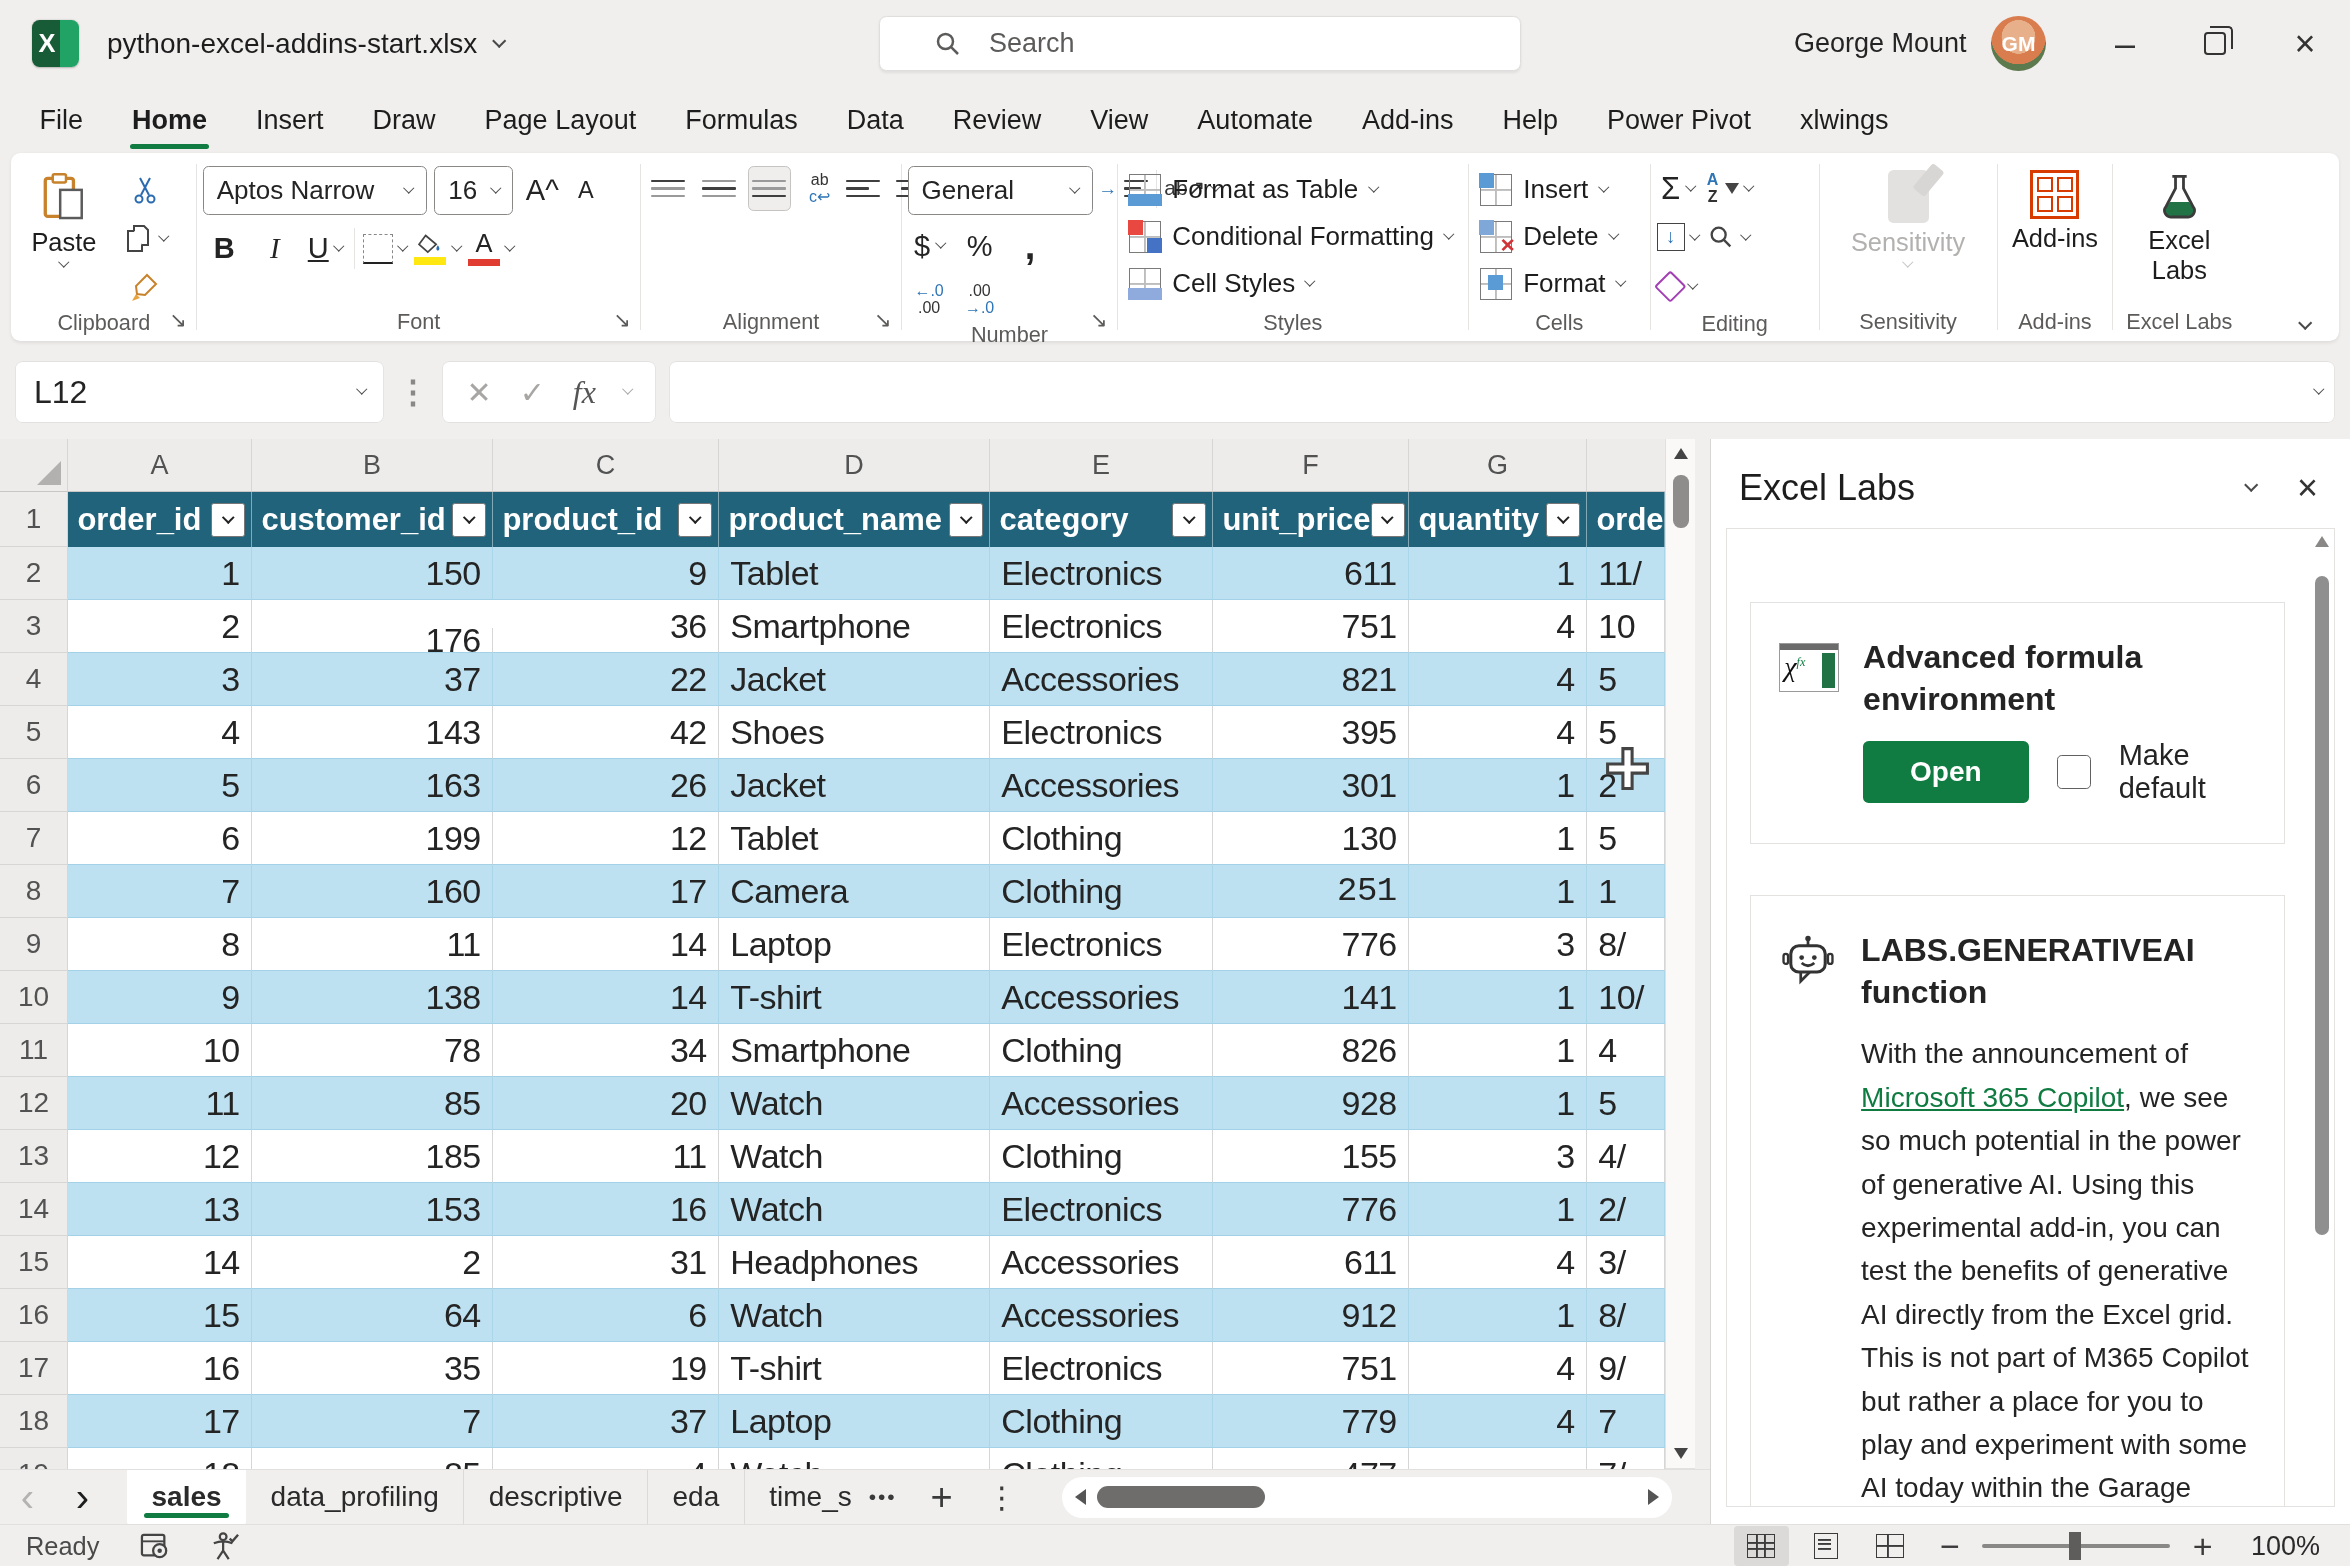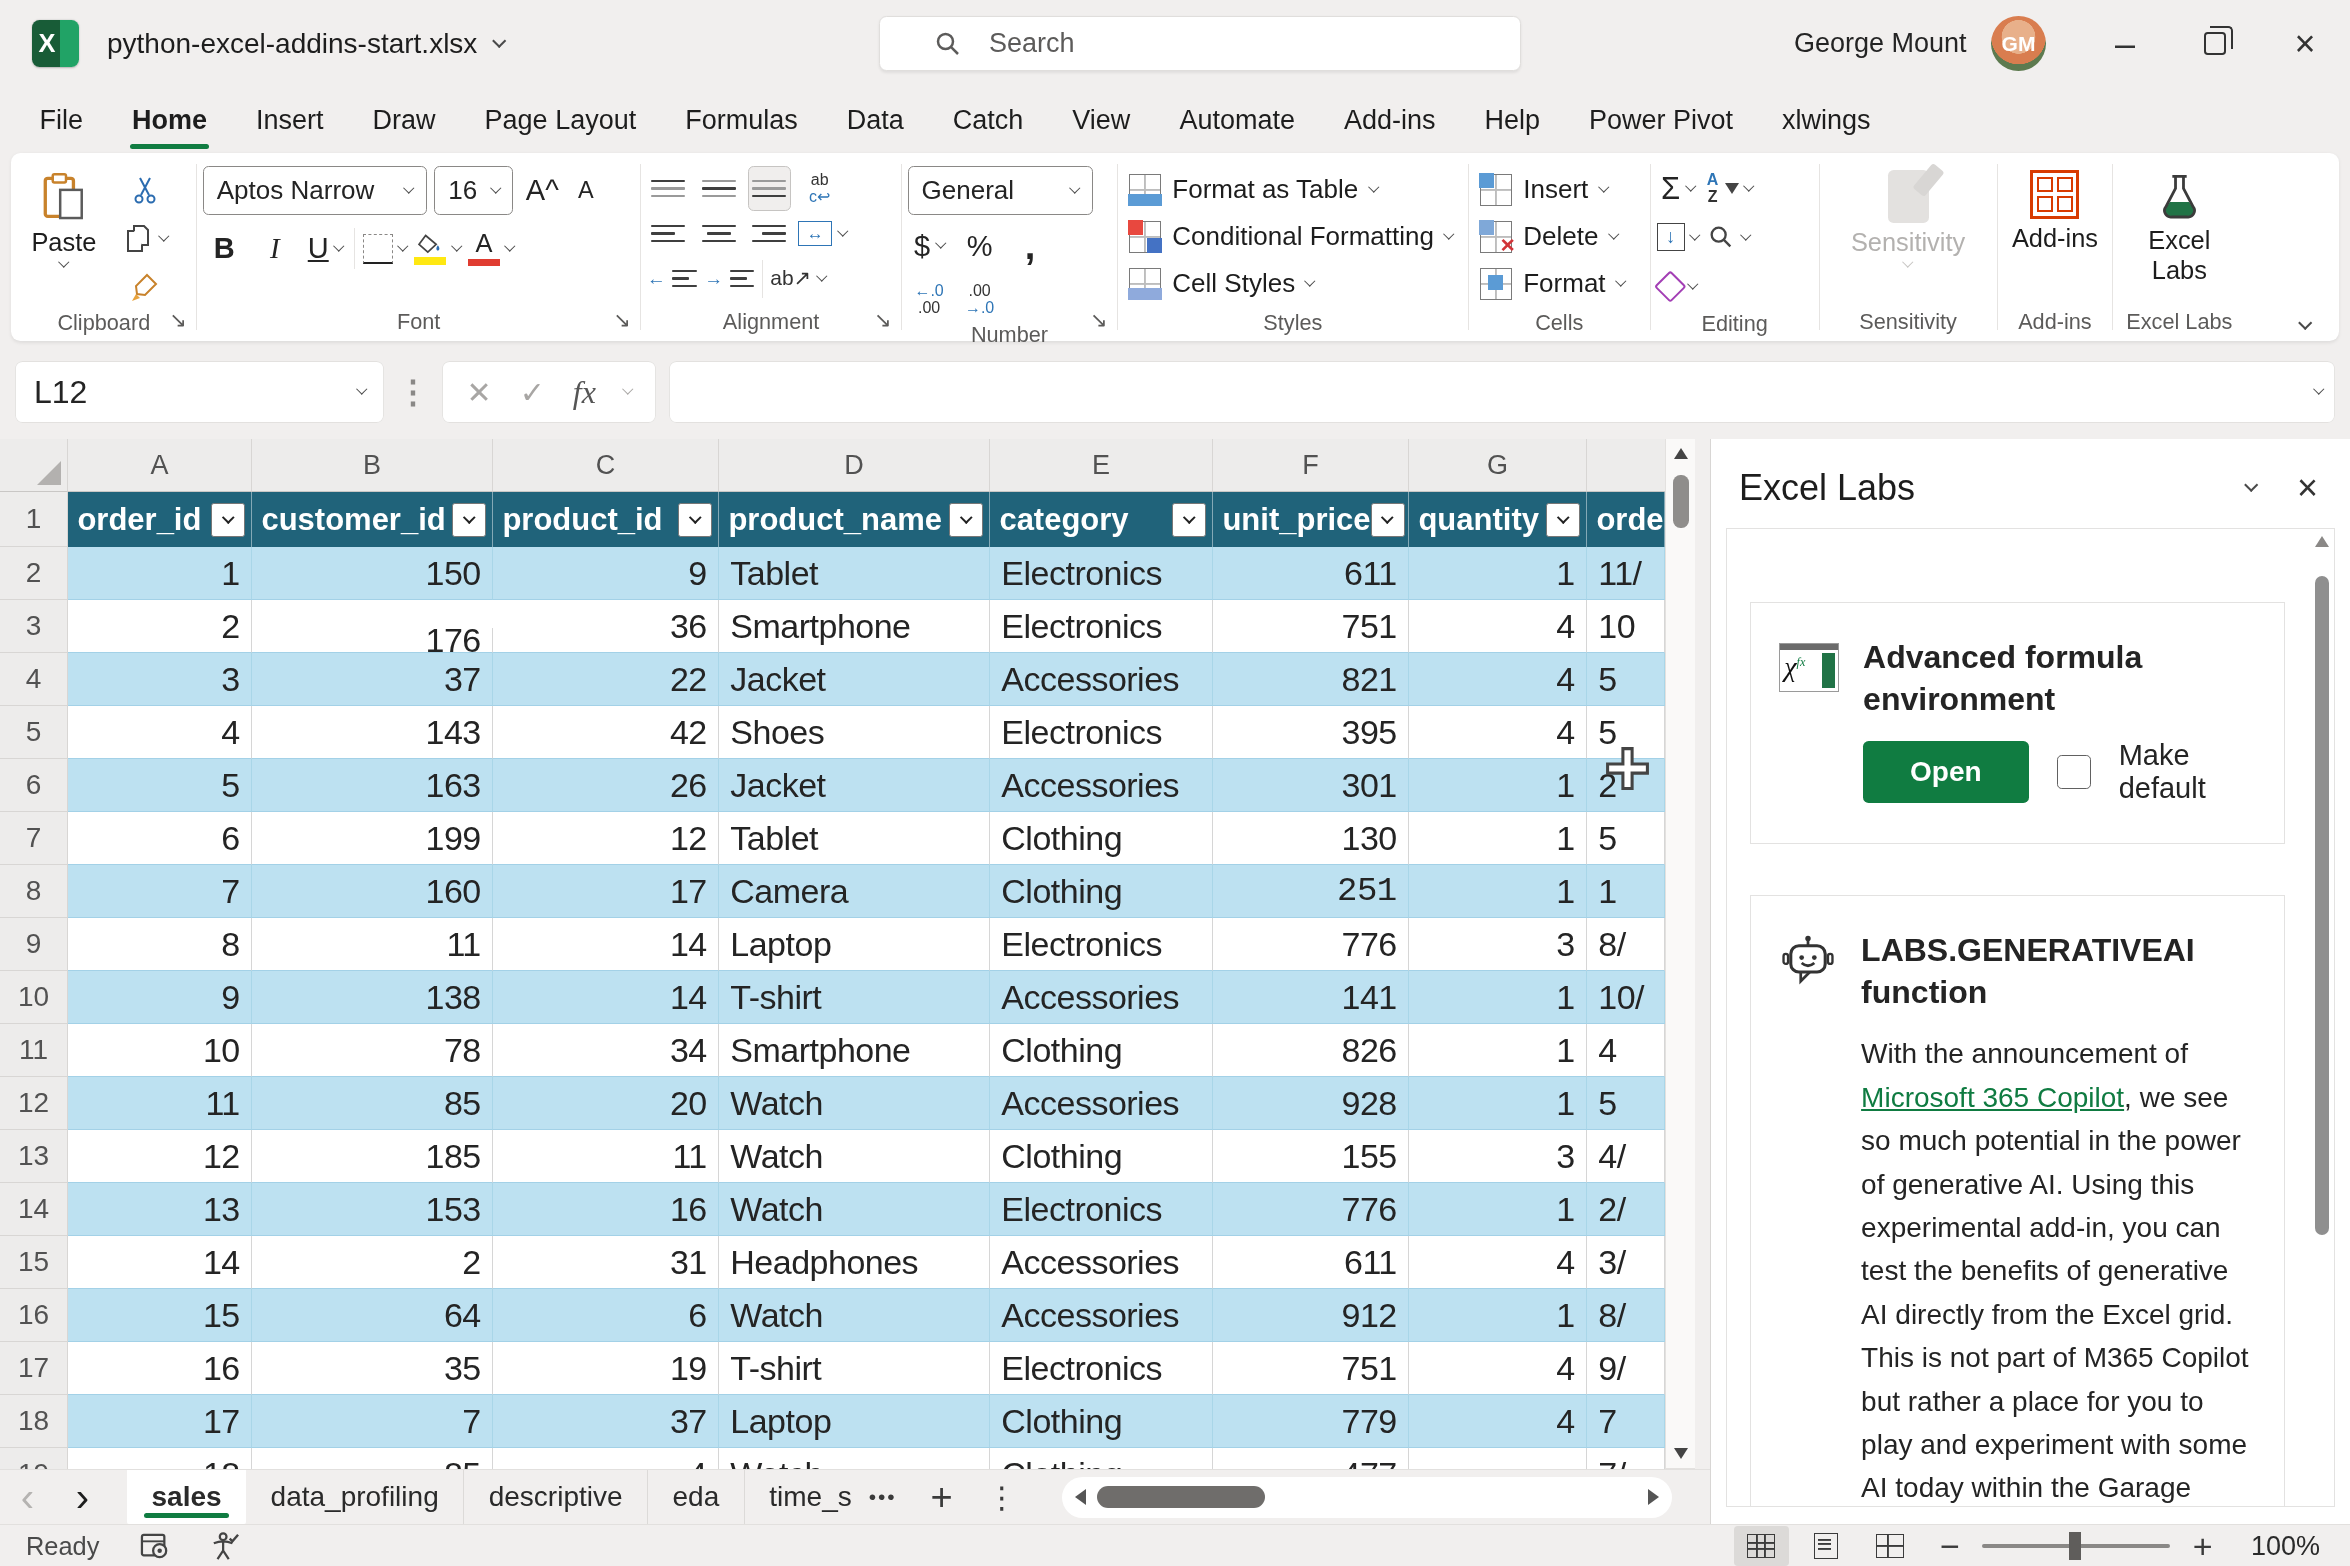"Catch" div.rtab { text: Catch -> Review }
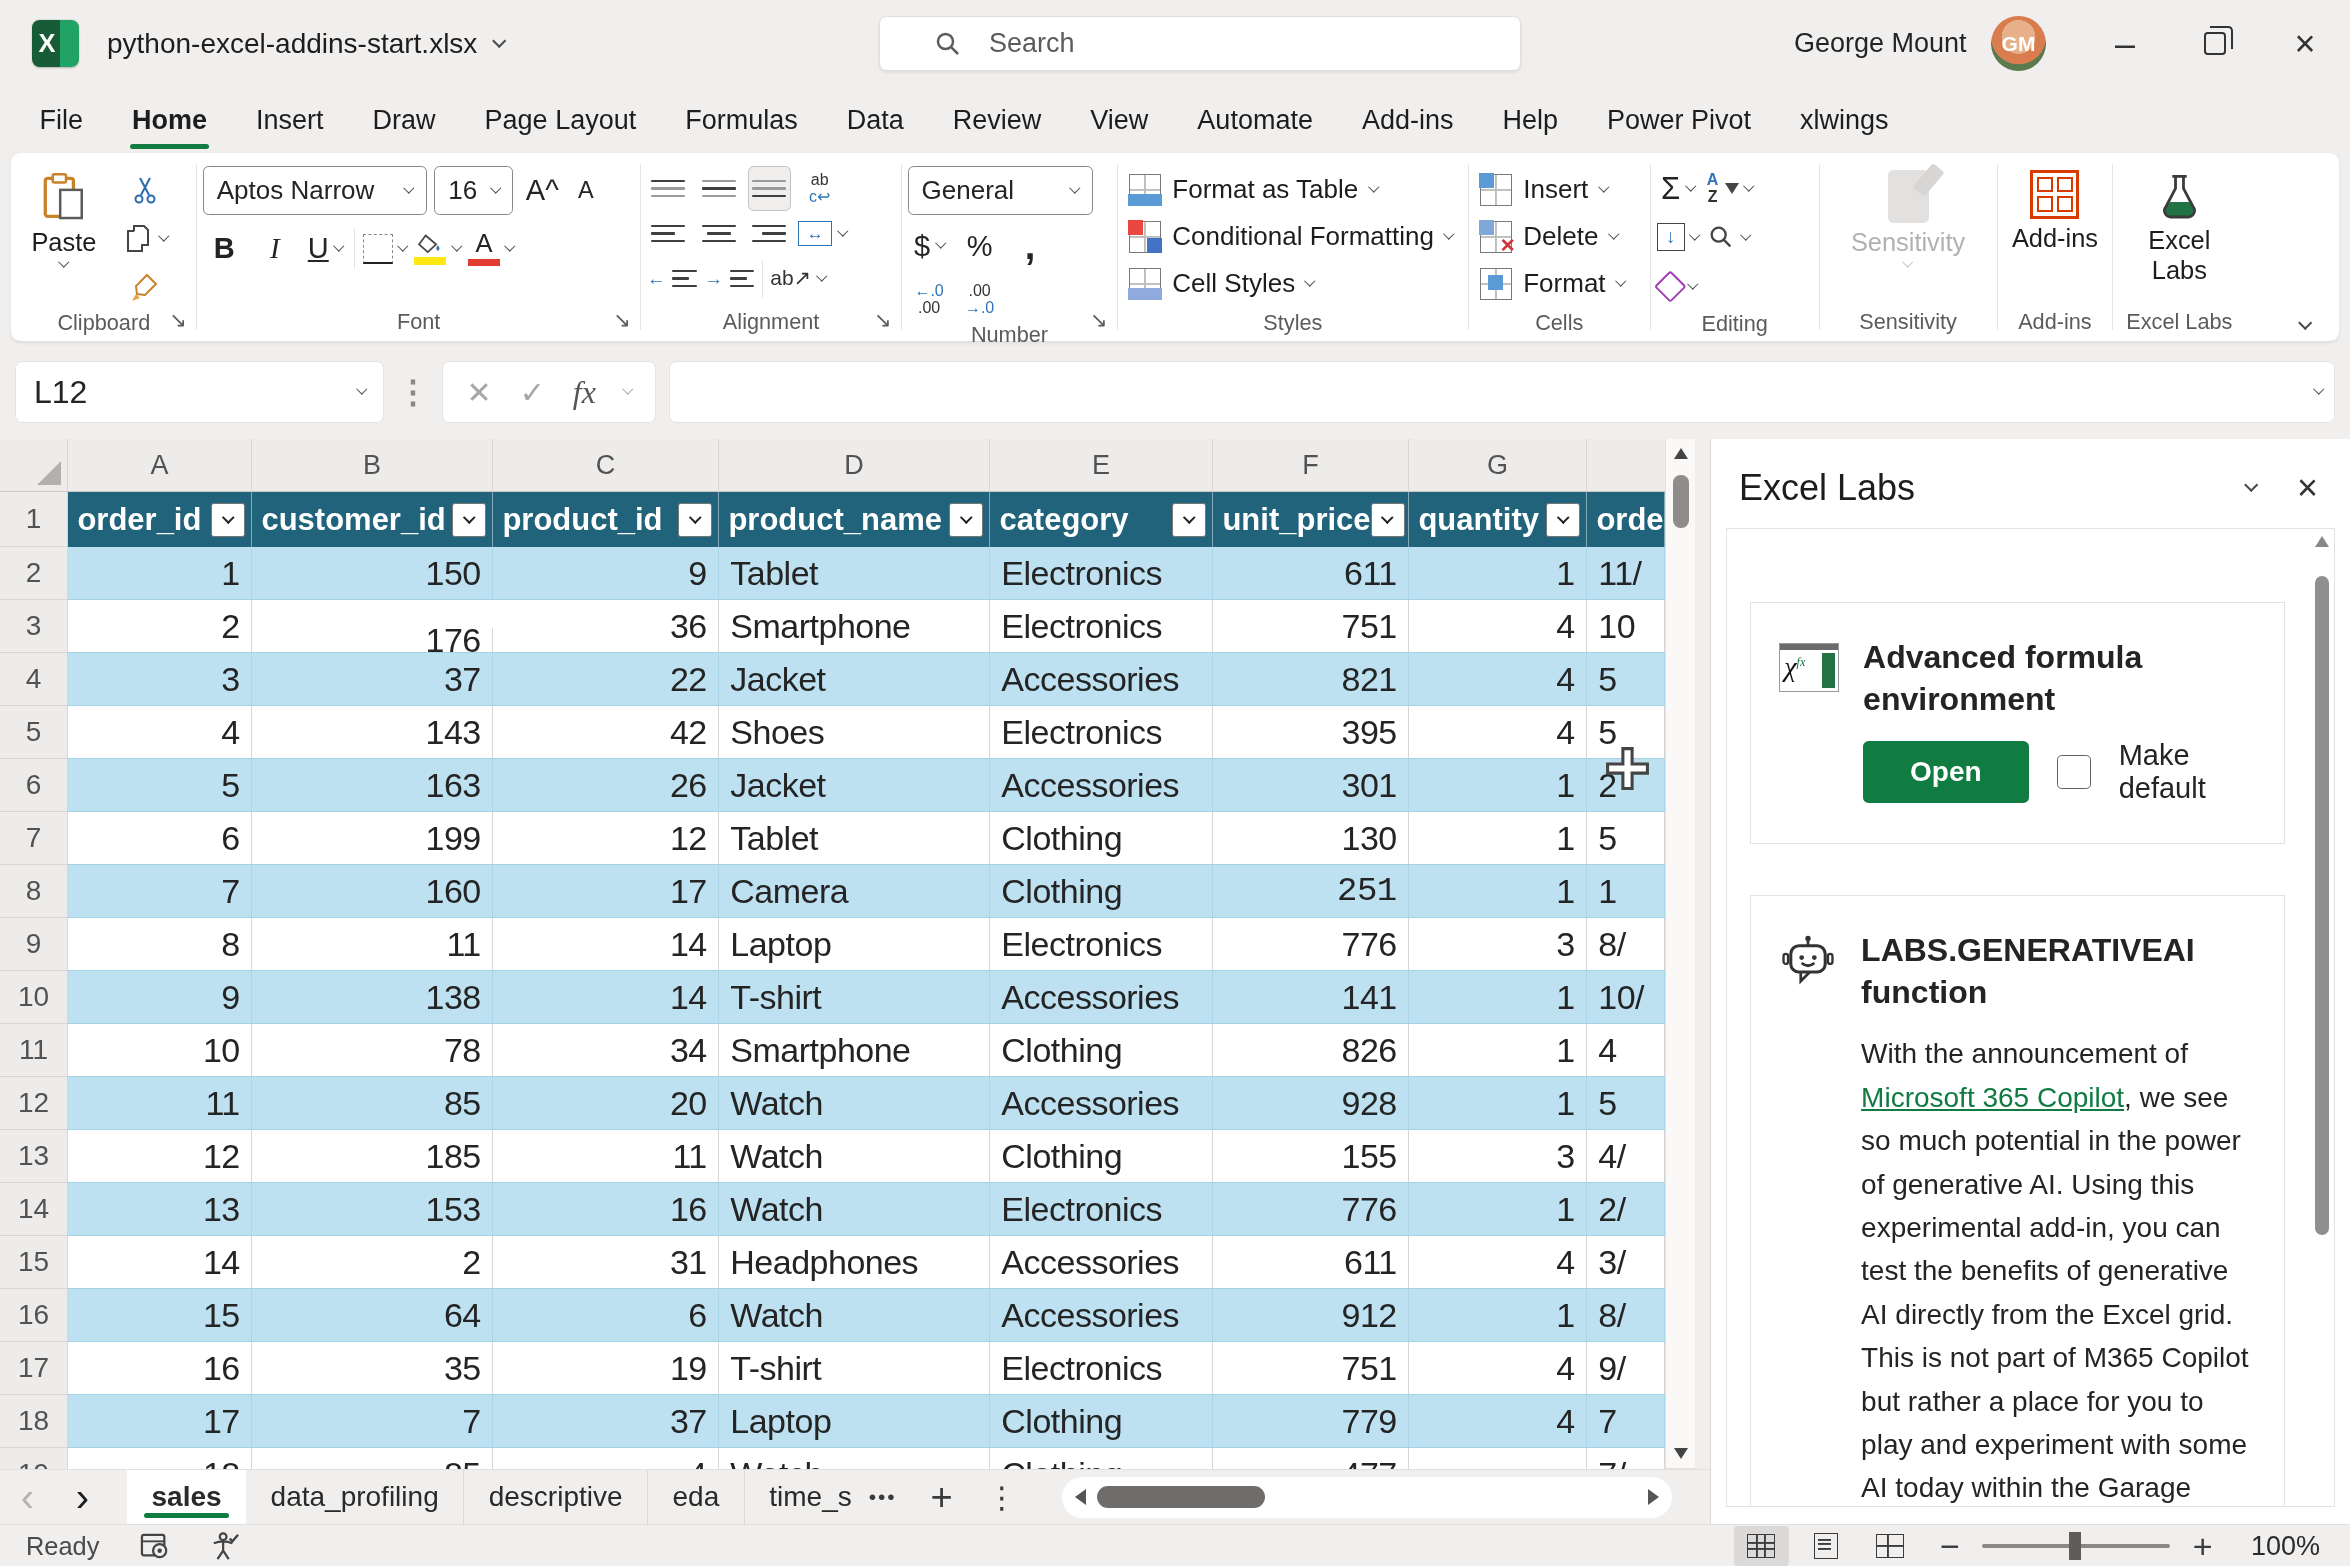"ab" div { flex-direction: column -> row }
